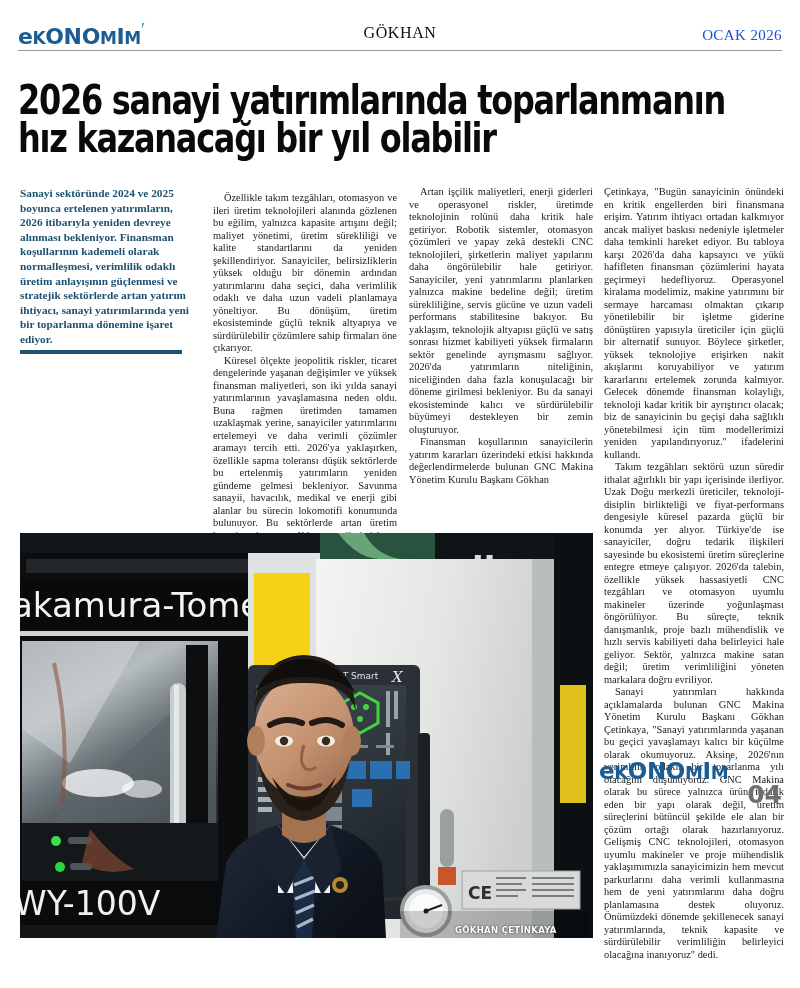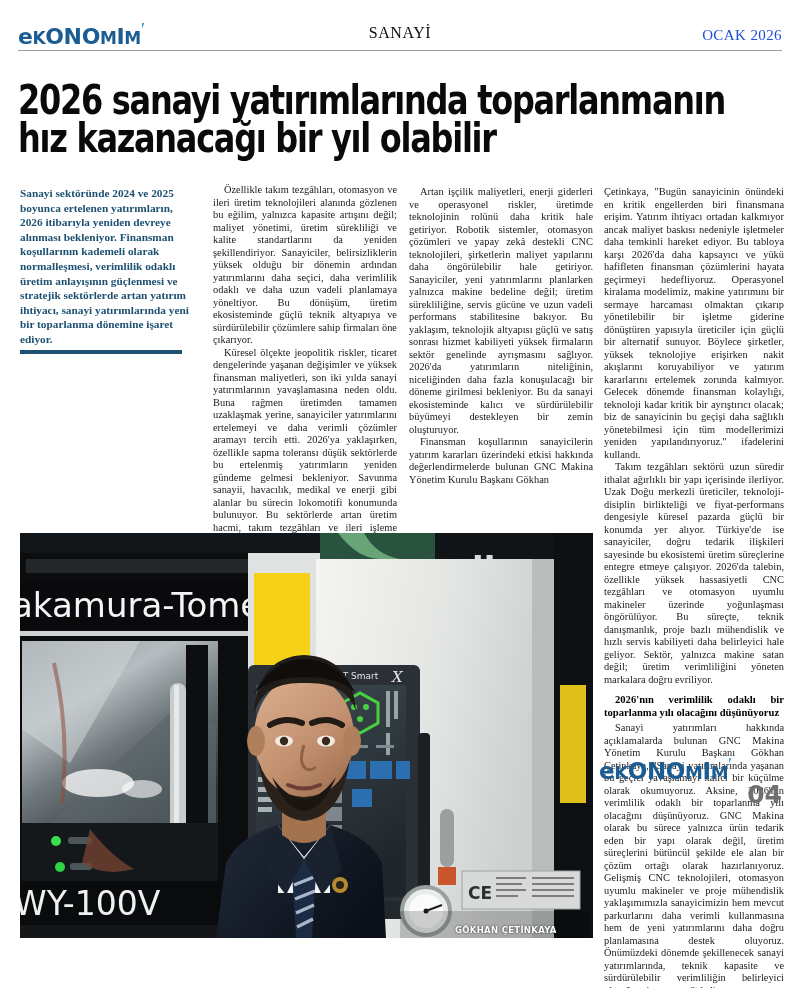"SANAYİ" div.masthead-section { text: SANAYİ -> GÖKHAN }
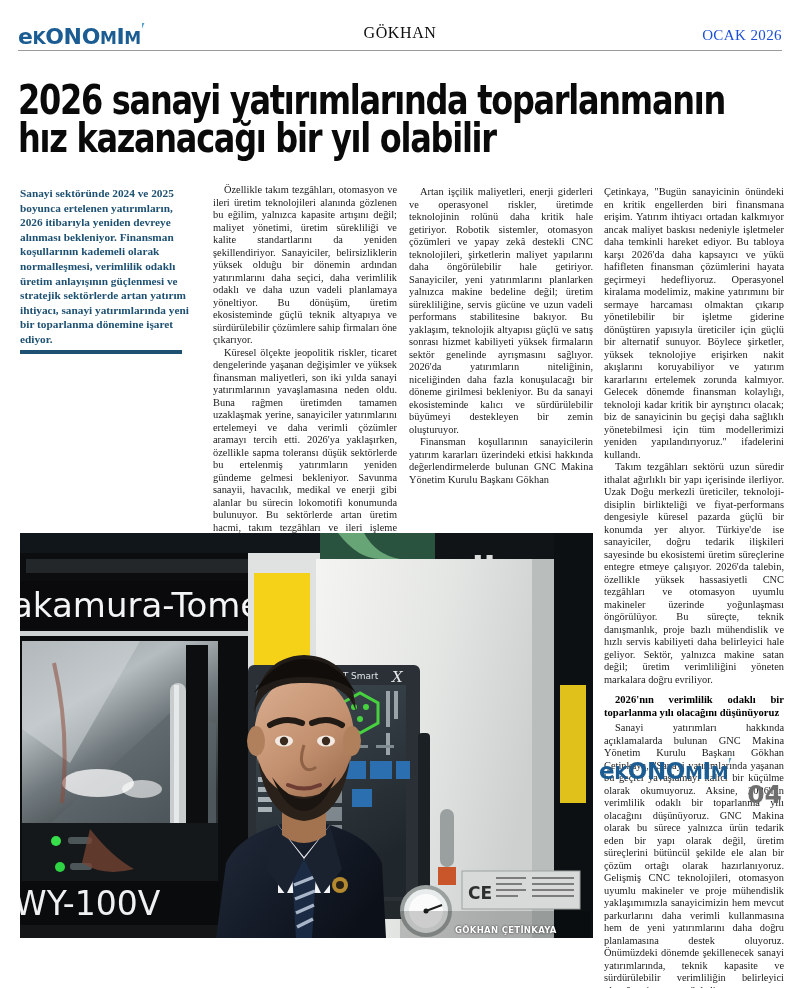"Özellikle takım tezgâhları, otomasyon ve" #col2 { top: 184px -> 192px }
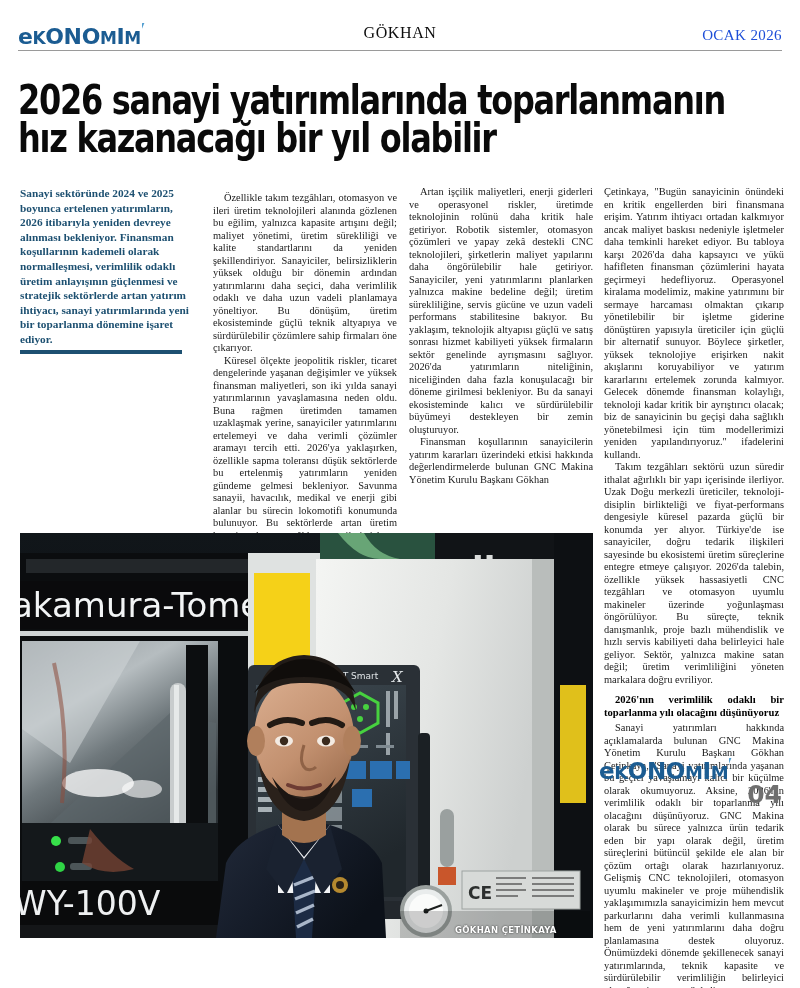"2026'nın verimlilik odaklı bir" p.subhead { html: <p>2026'nın verimlilik odaklı bir toparlanma yılı olacağını düşünüyoruz</p> -> none }
